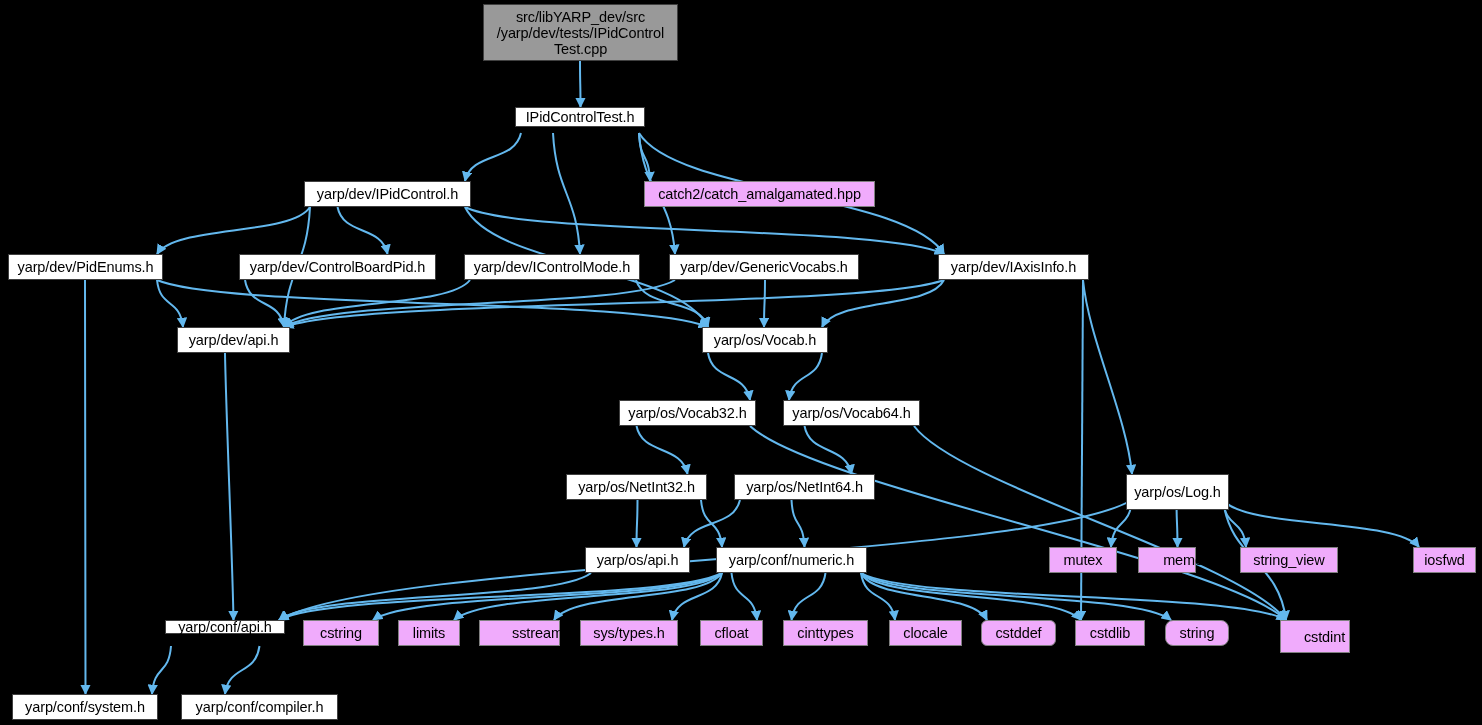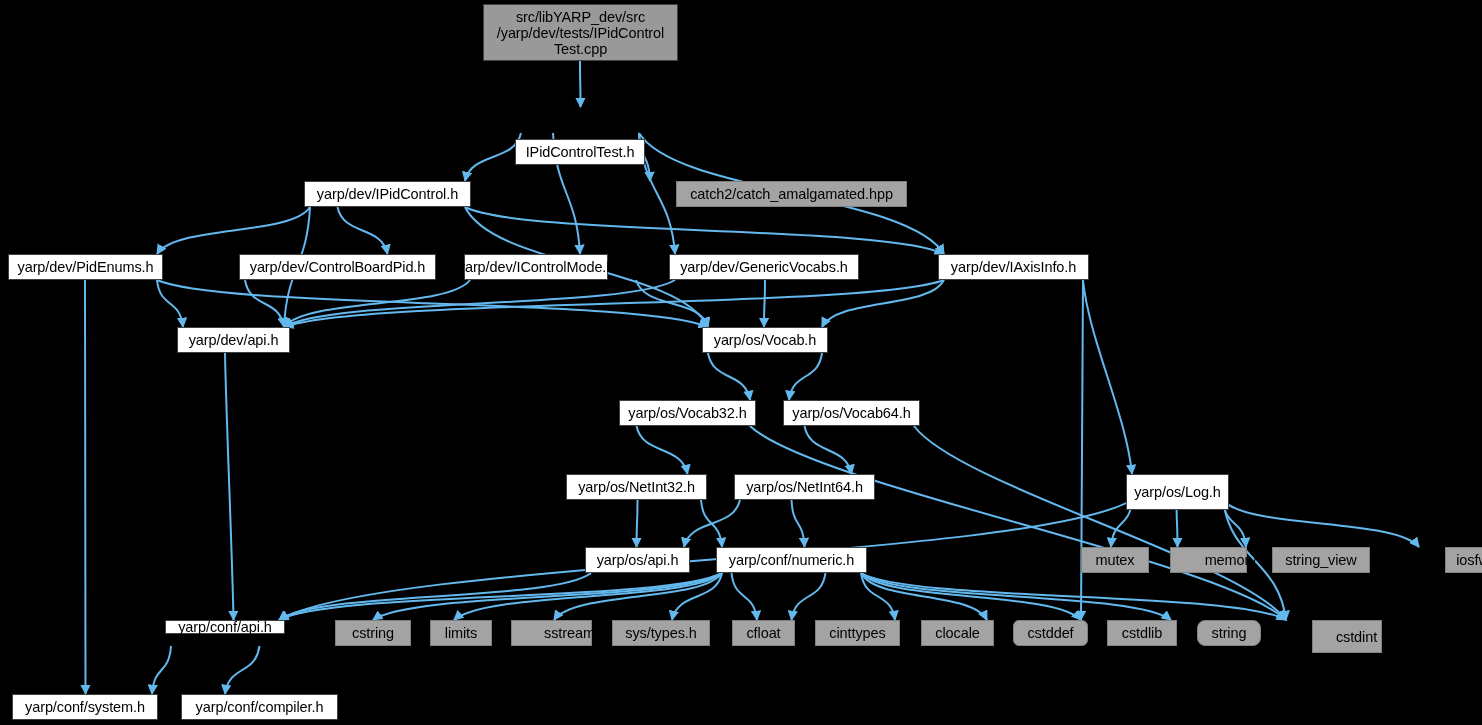"IPidControlTest.h" div.gnode { height: 26px -> 20px; margin-top: 32px -> none }
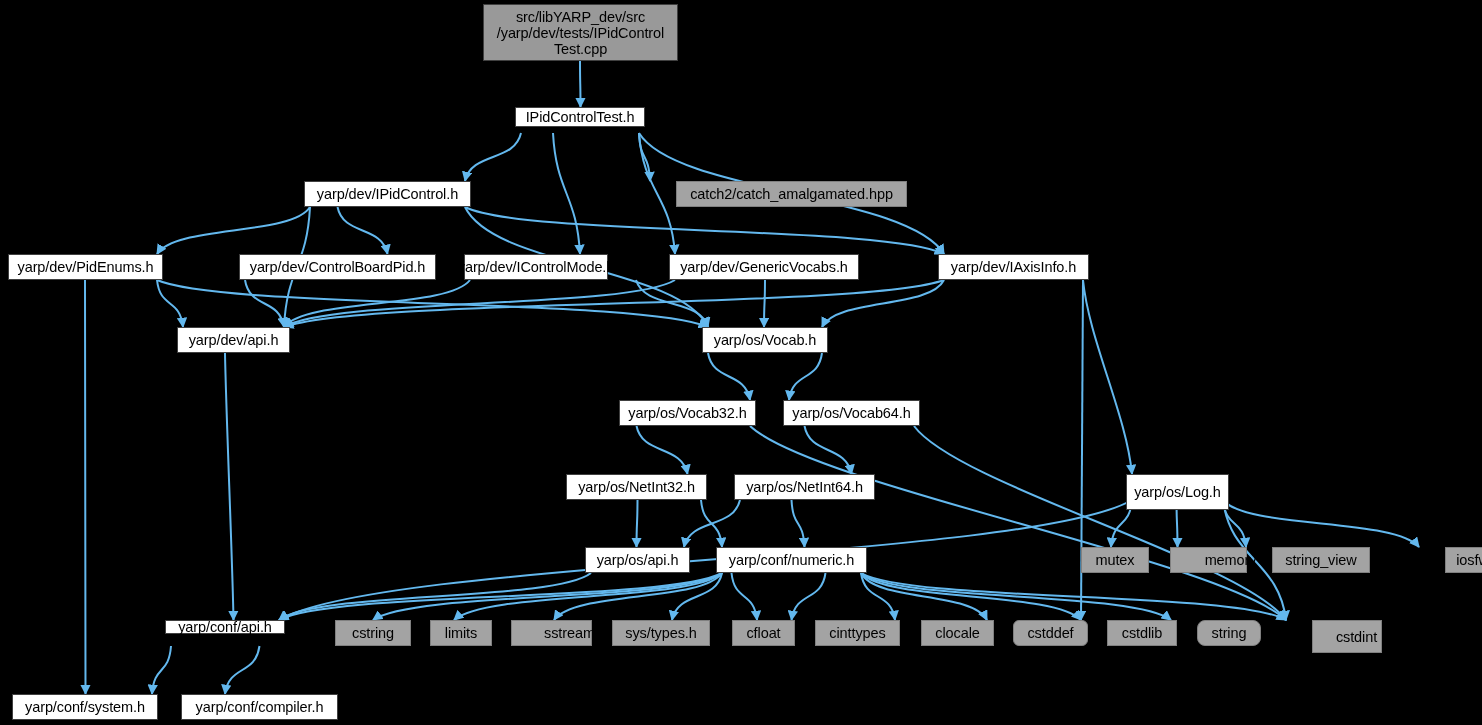"catch2/catch_amalgamated.hpp" .gnode.grey { background: #a3a3a3 -> #f0abfc; margin-left: 32px -> none }
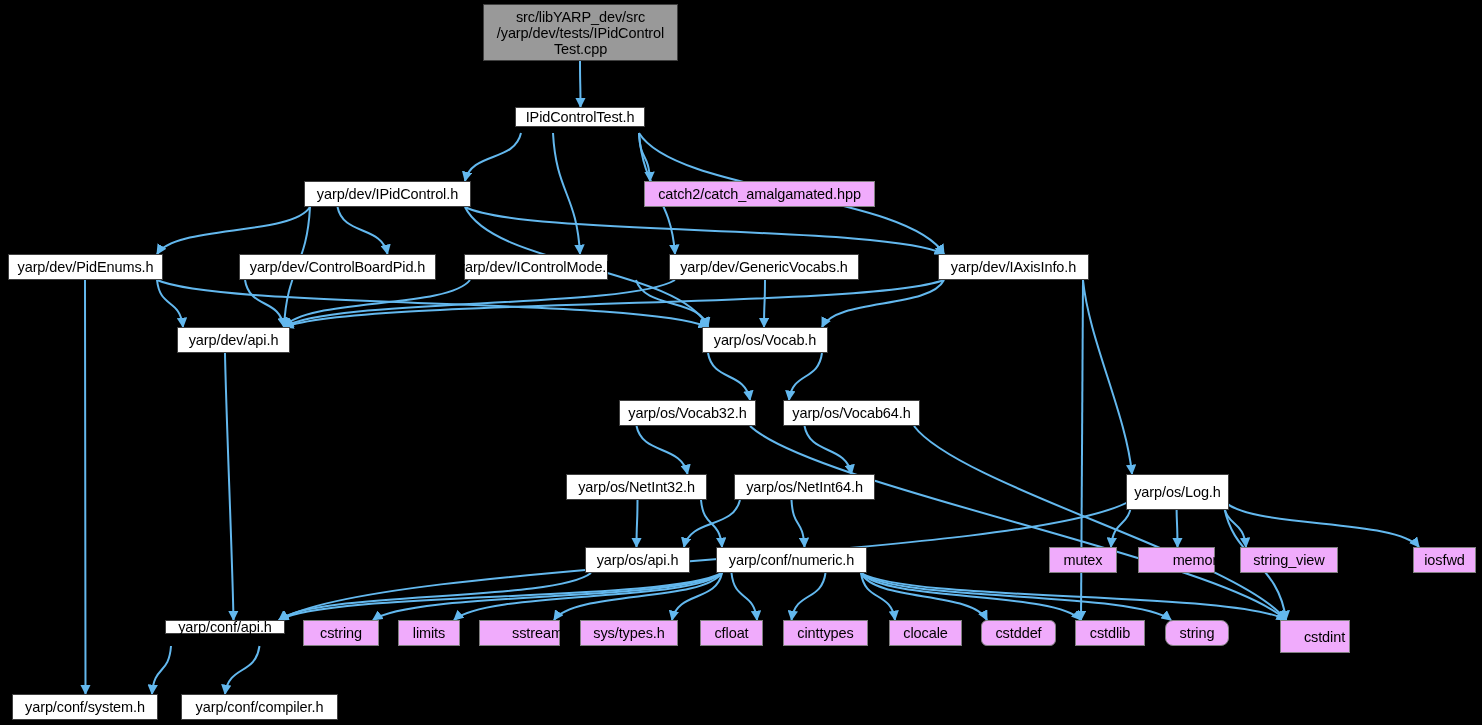"yarp/dev/IControlMode.h" div.gnode { width: 144px -> 176px }
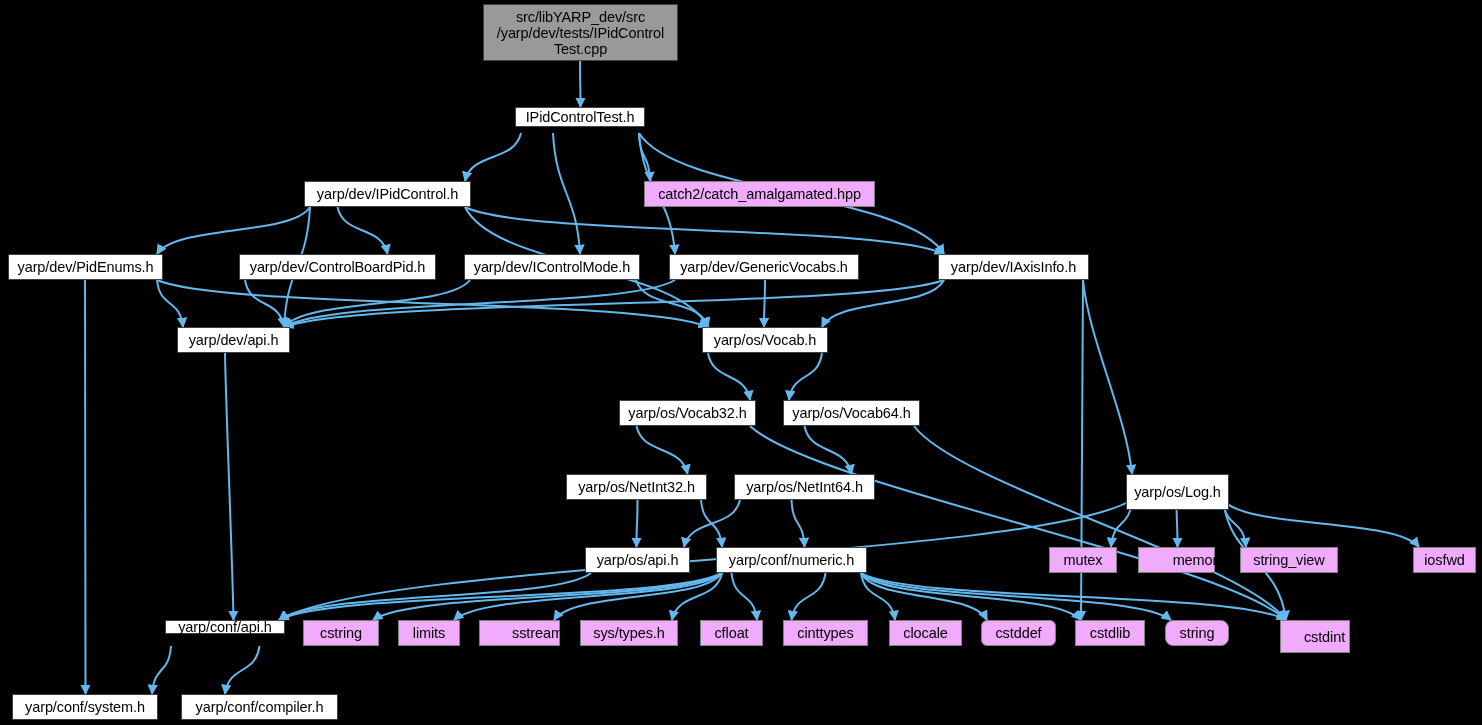"memory" div.gnode { width: 77px -> 58px }
